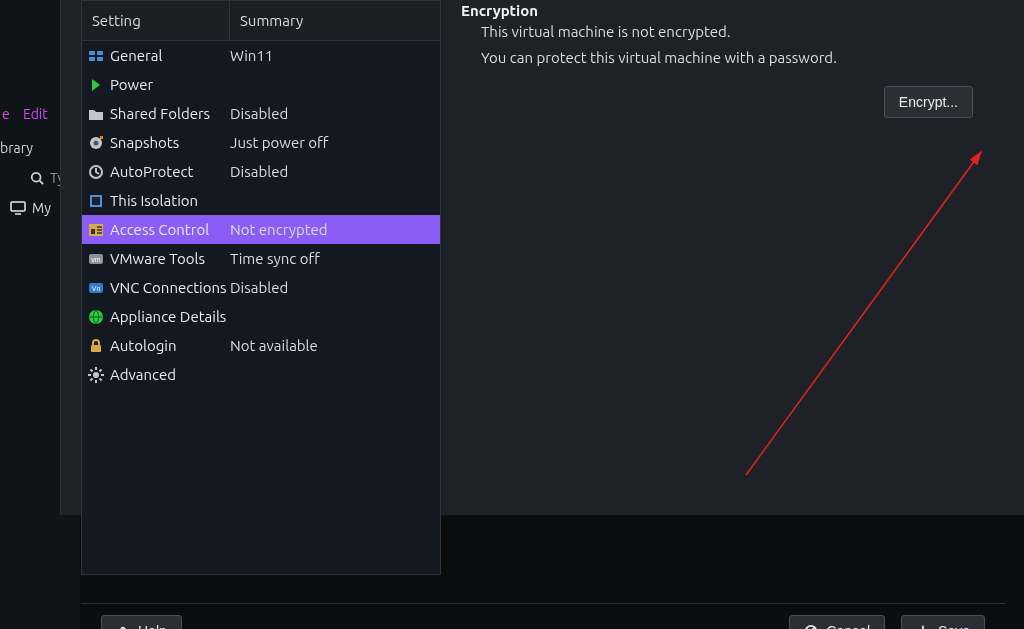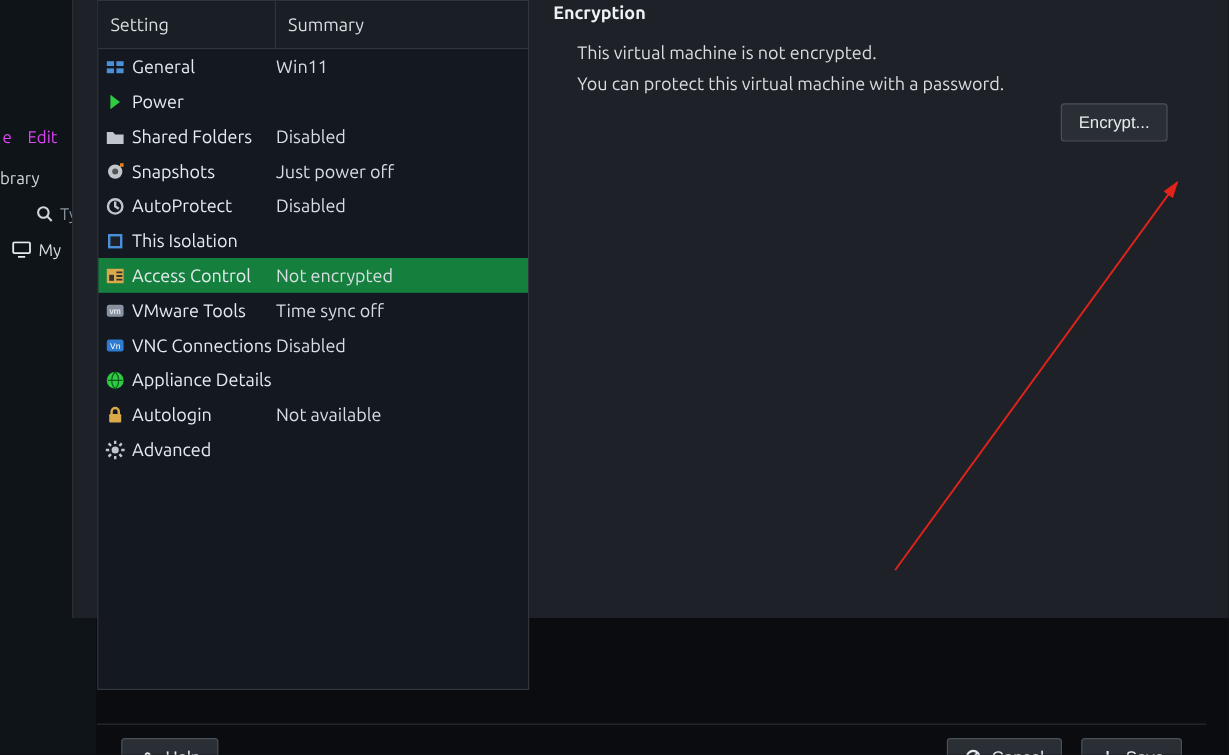"Encryption" .detail-title { margin-bottom: 12px -> none }
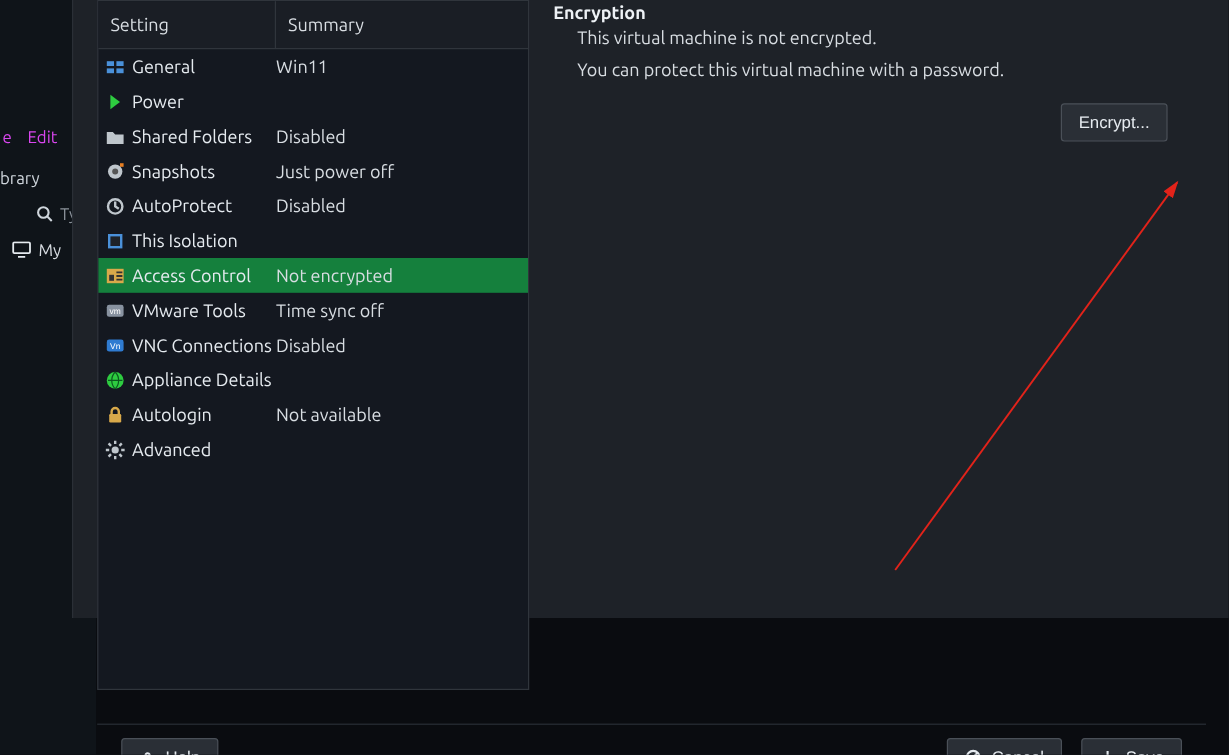"Access Control" .settings-row.selected { background: #15803d -> #8b5cf6 }
